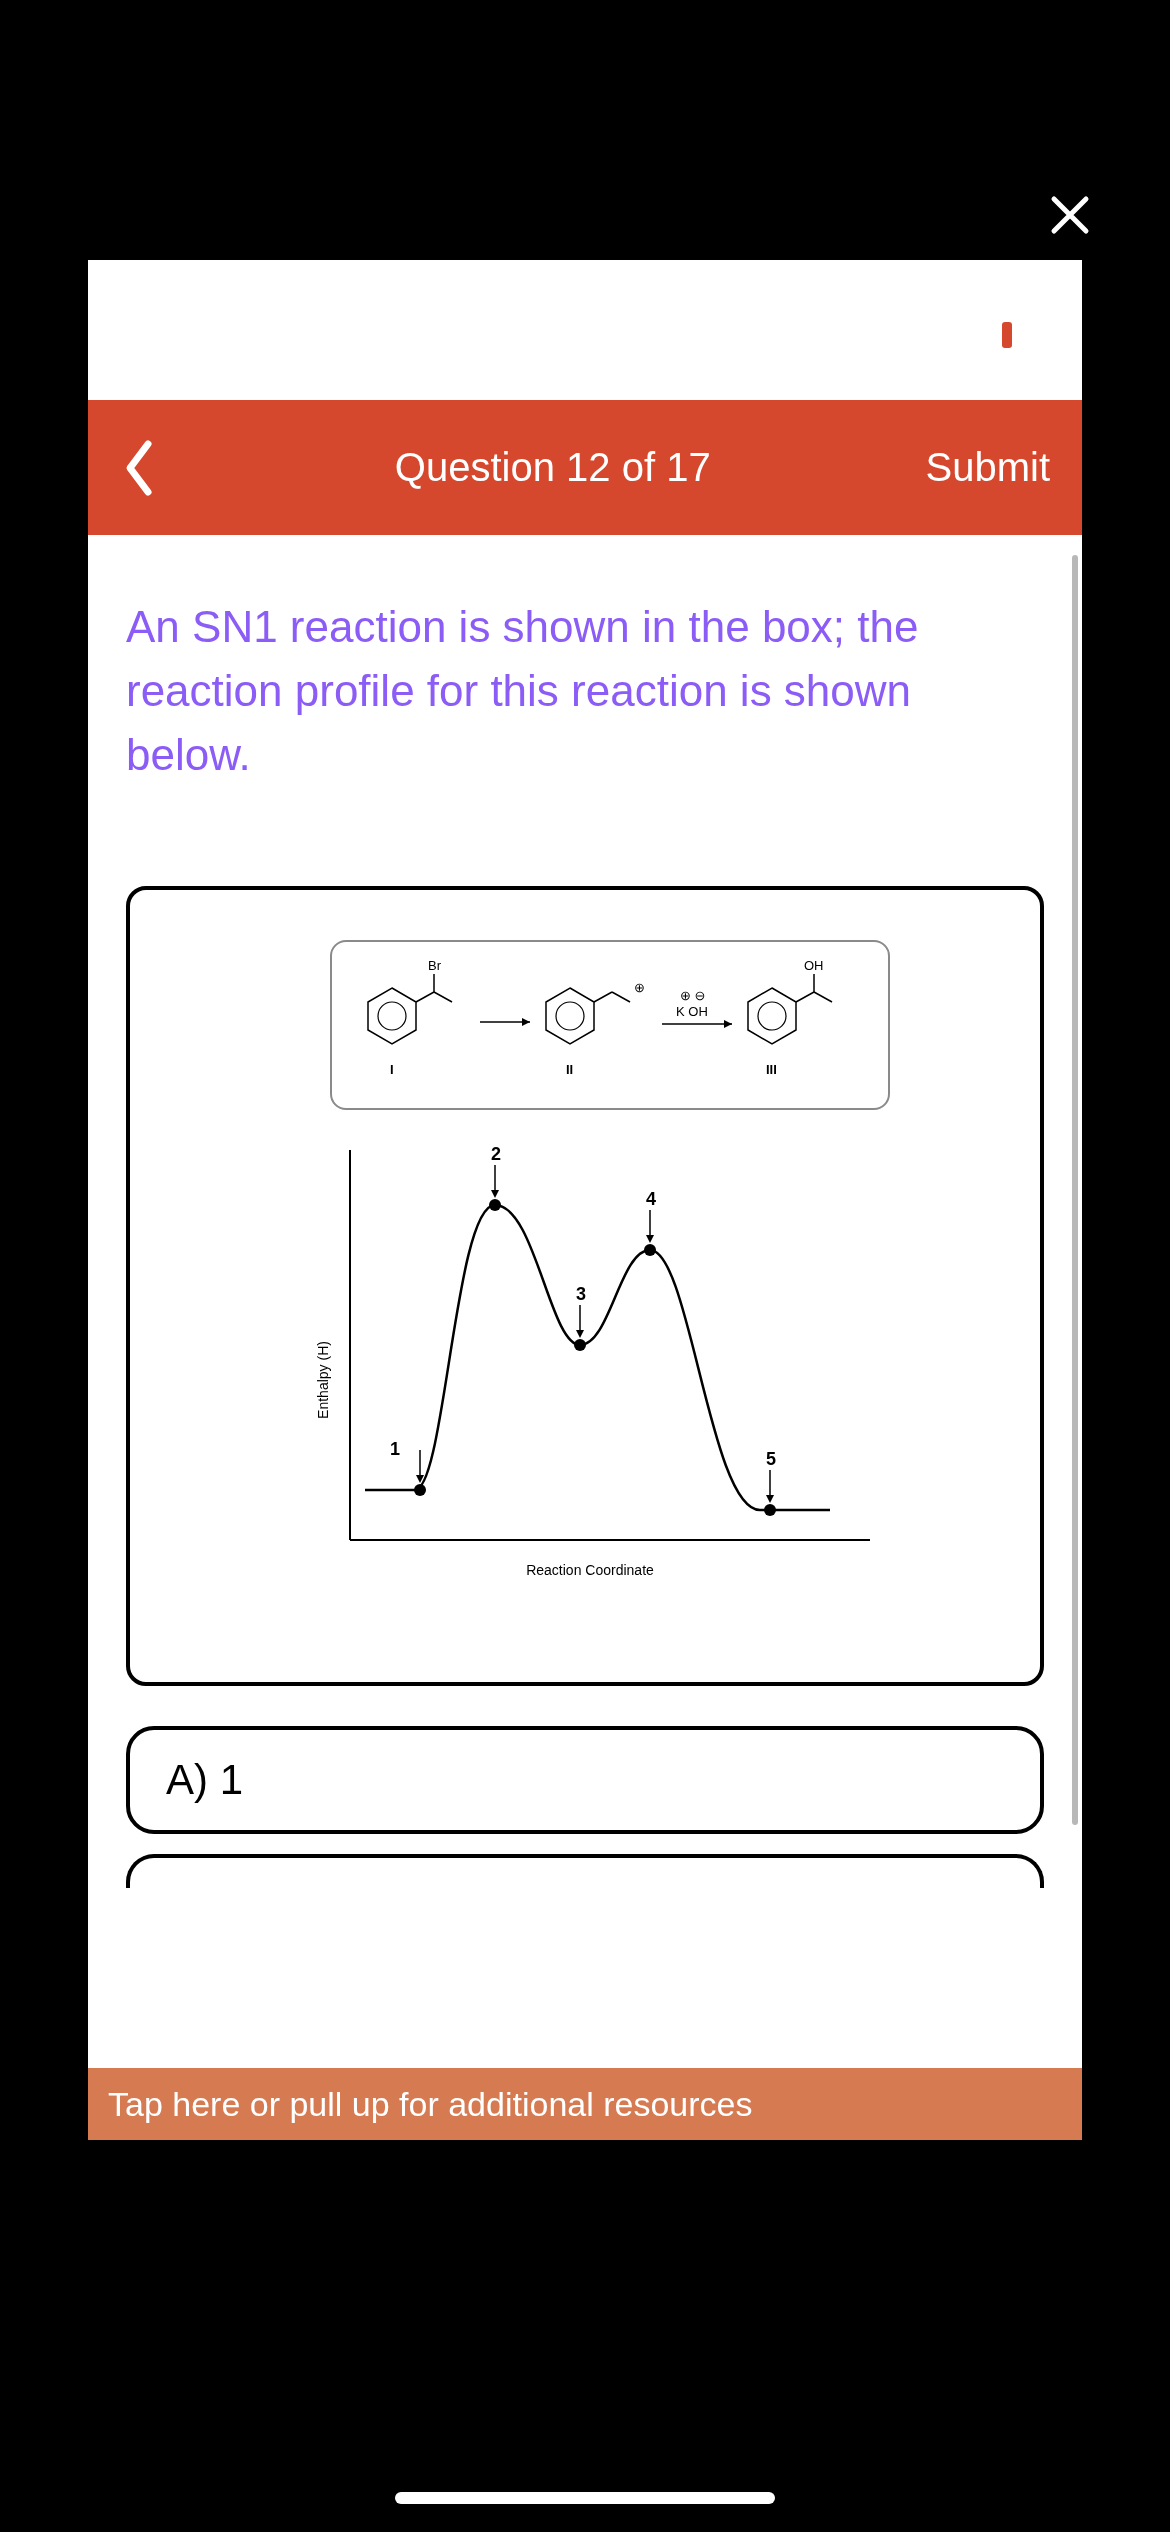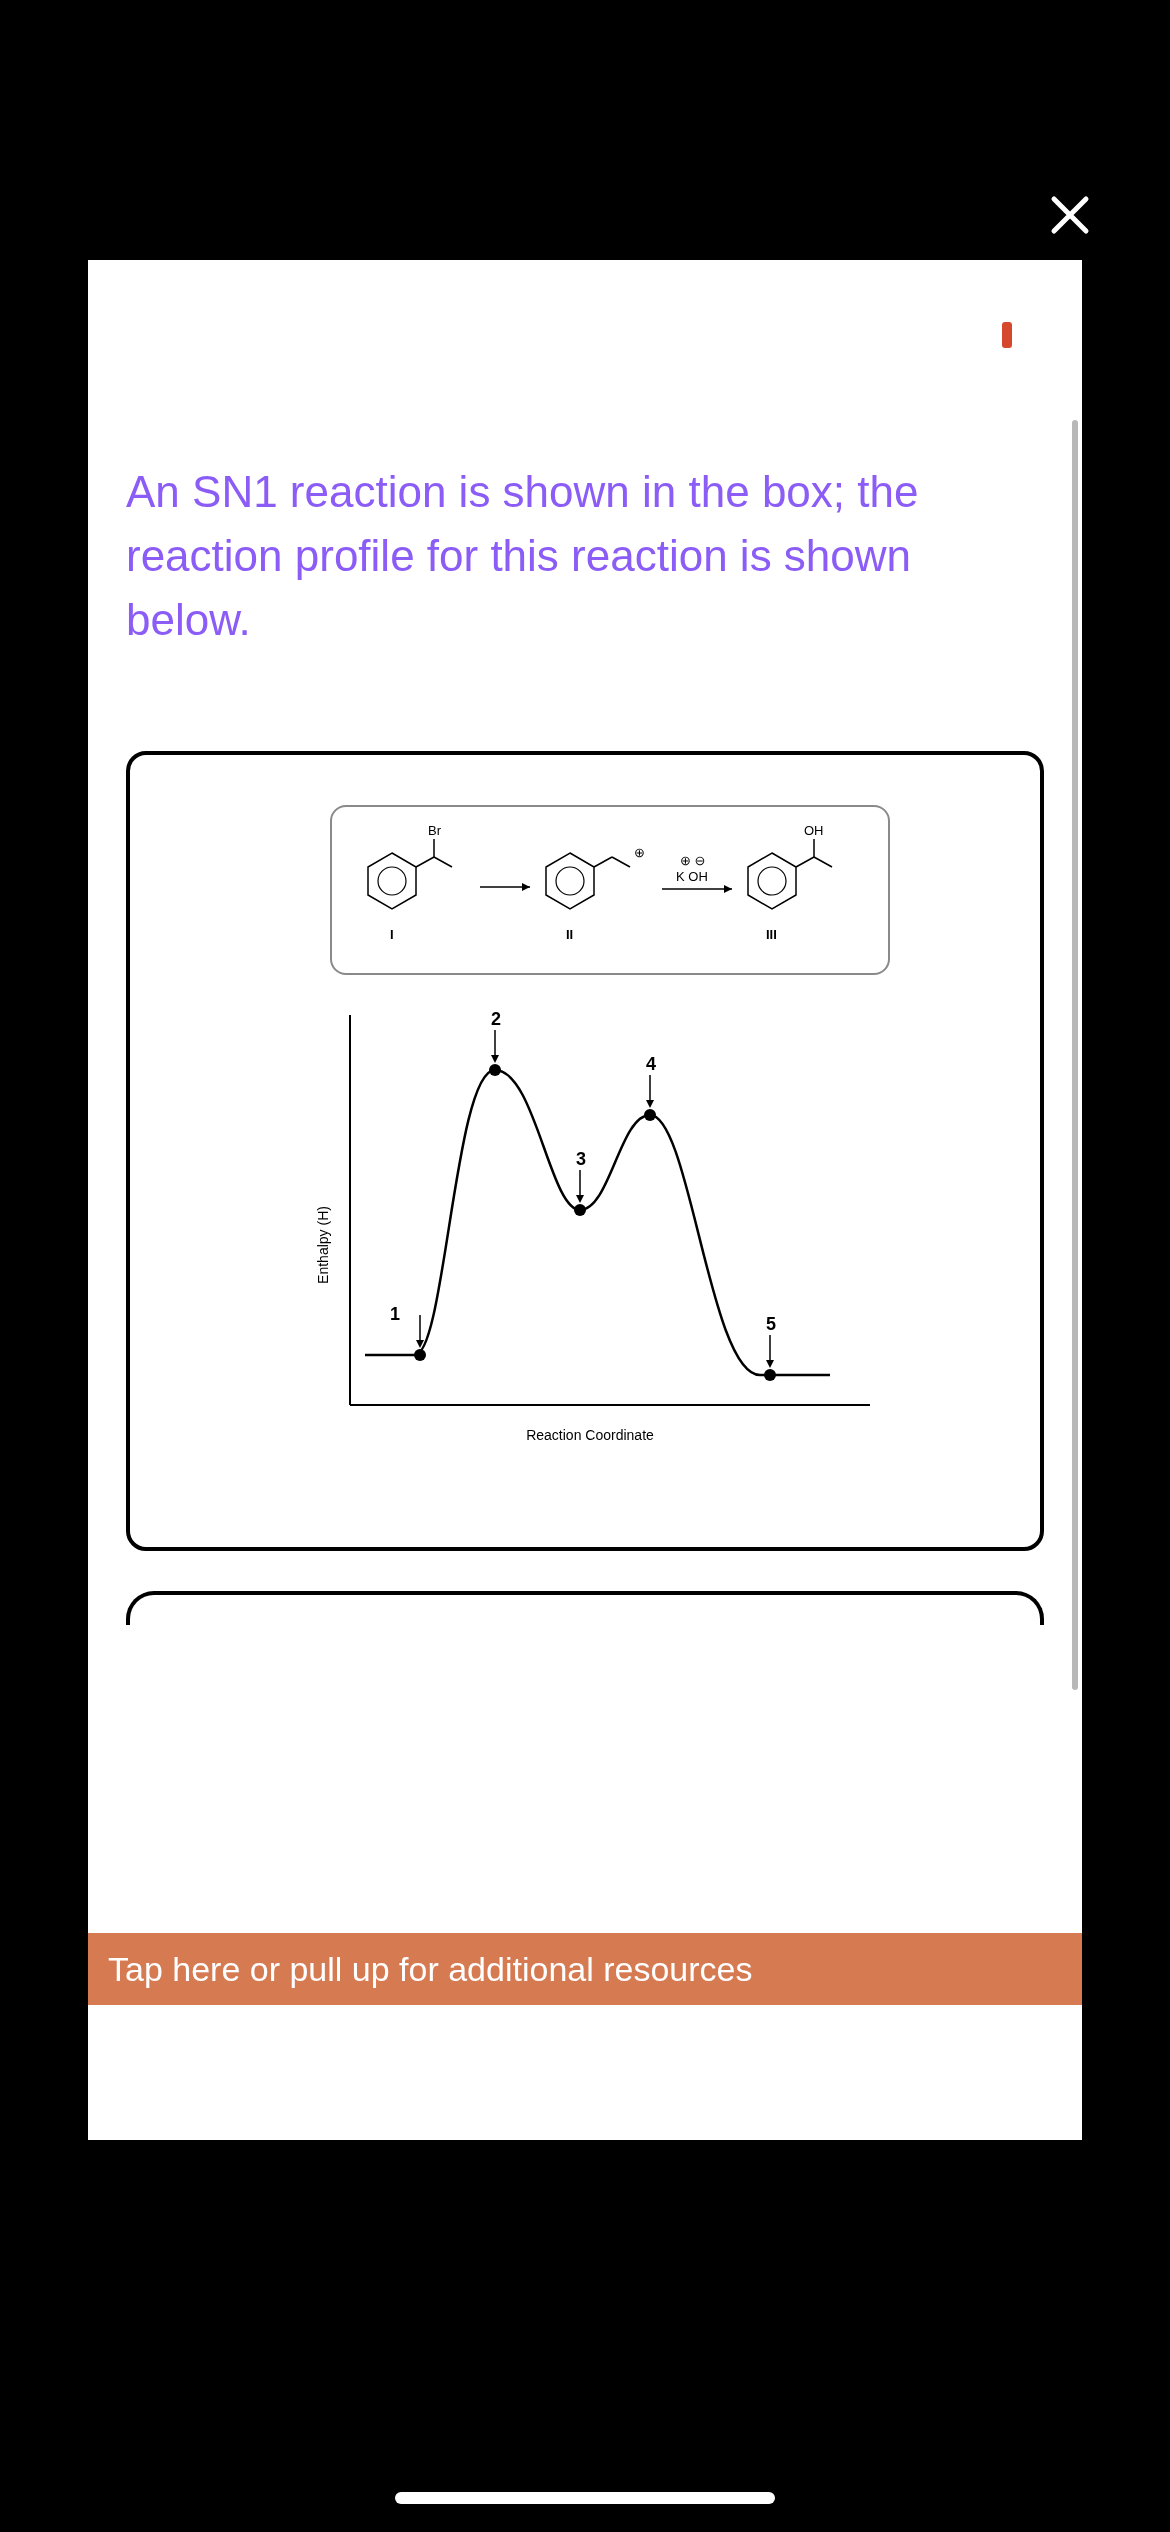"Question 12 of 17" div.navbar { html: none -> <div> <div> <svg> <path></path> </svg> </div> <div>Question 12 of 17</div> <div>Submit</div> </div> }
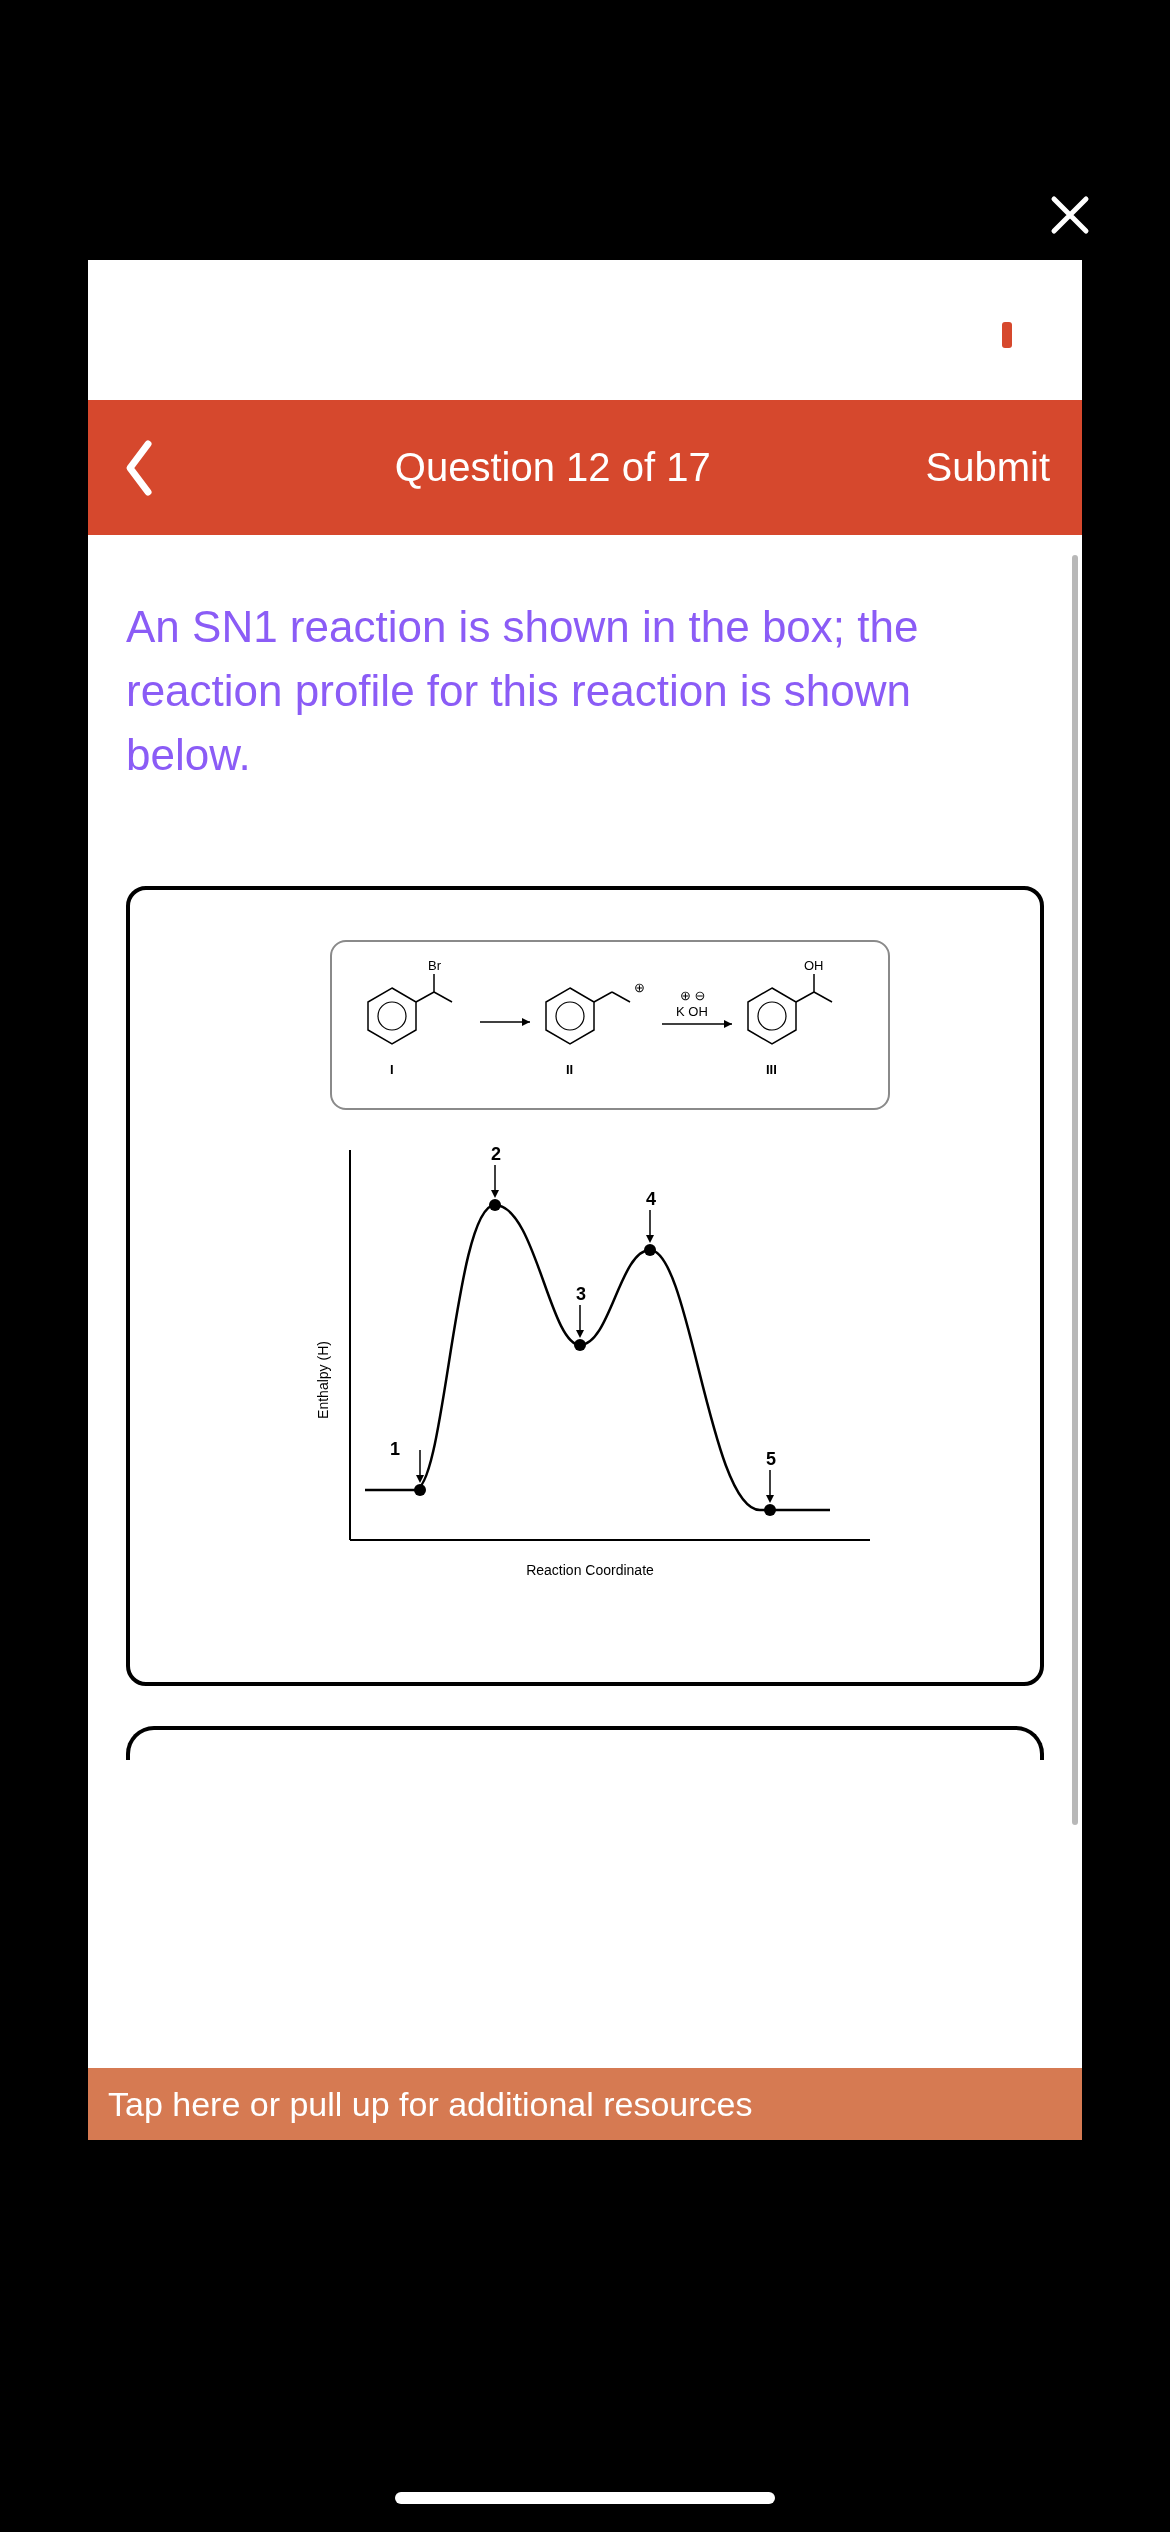"A) 1" div.option { html: none -> <div> <span>A) 1</span> </div> }
